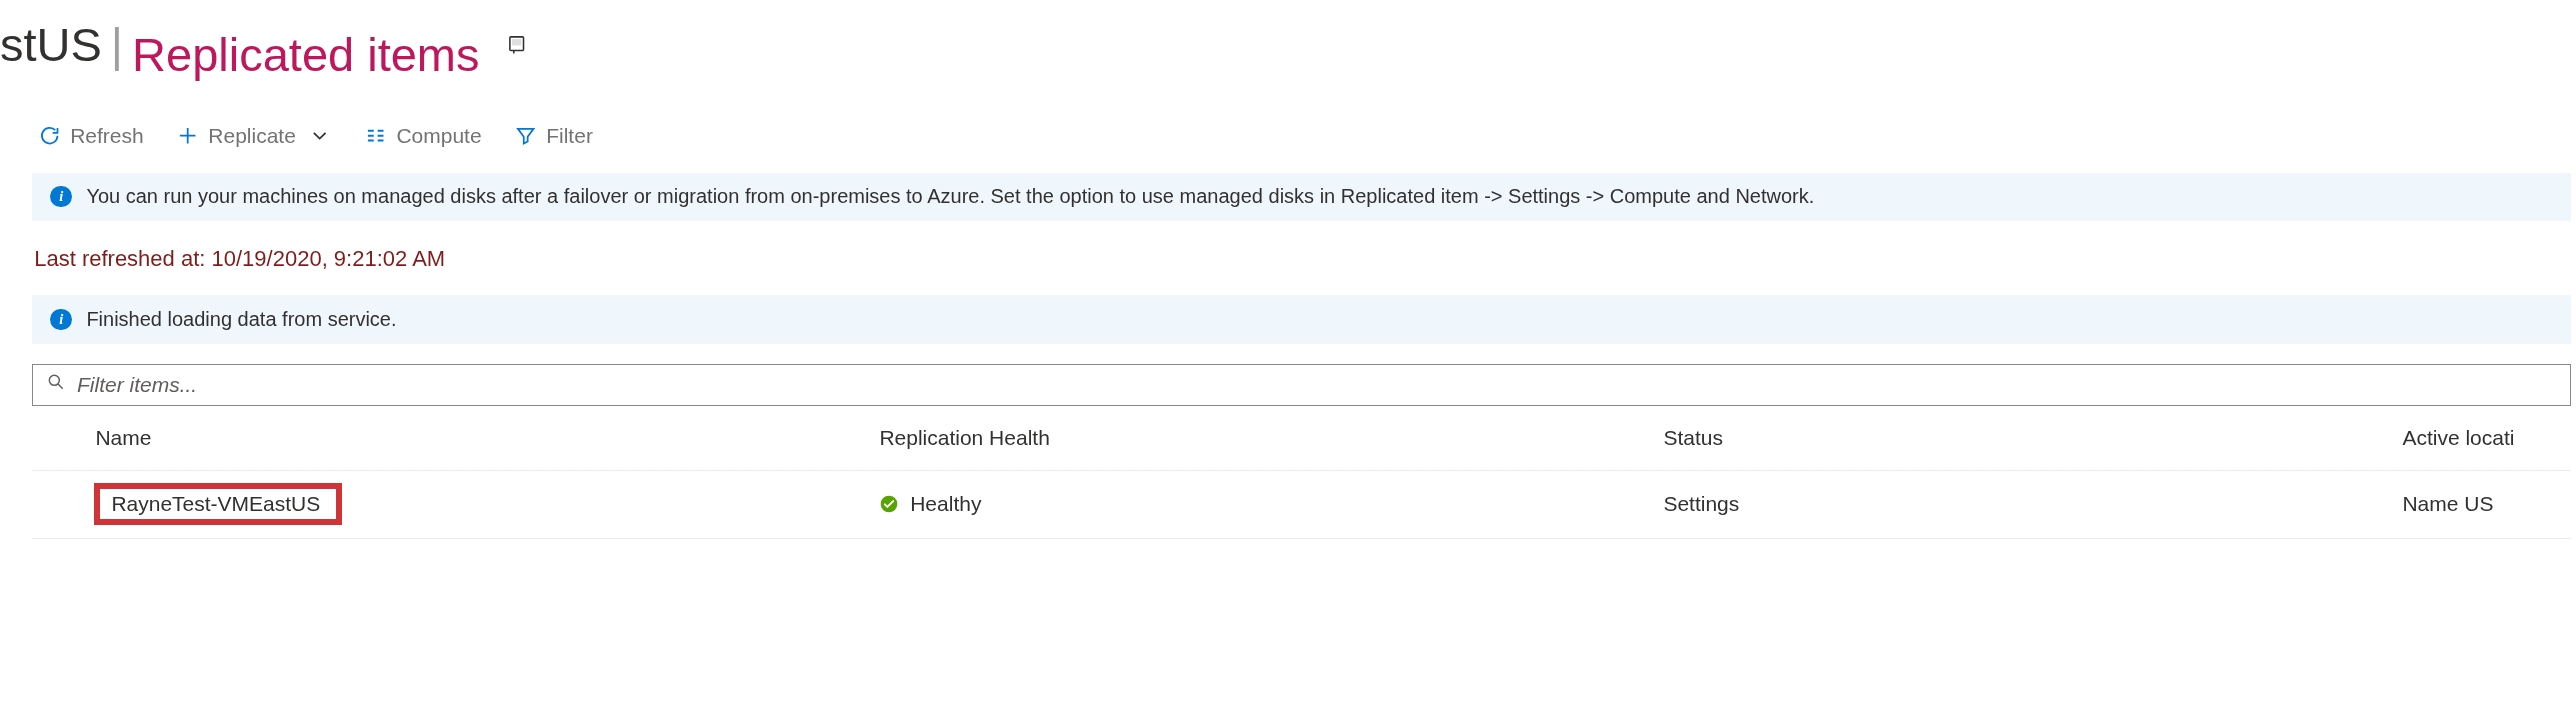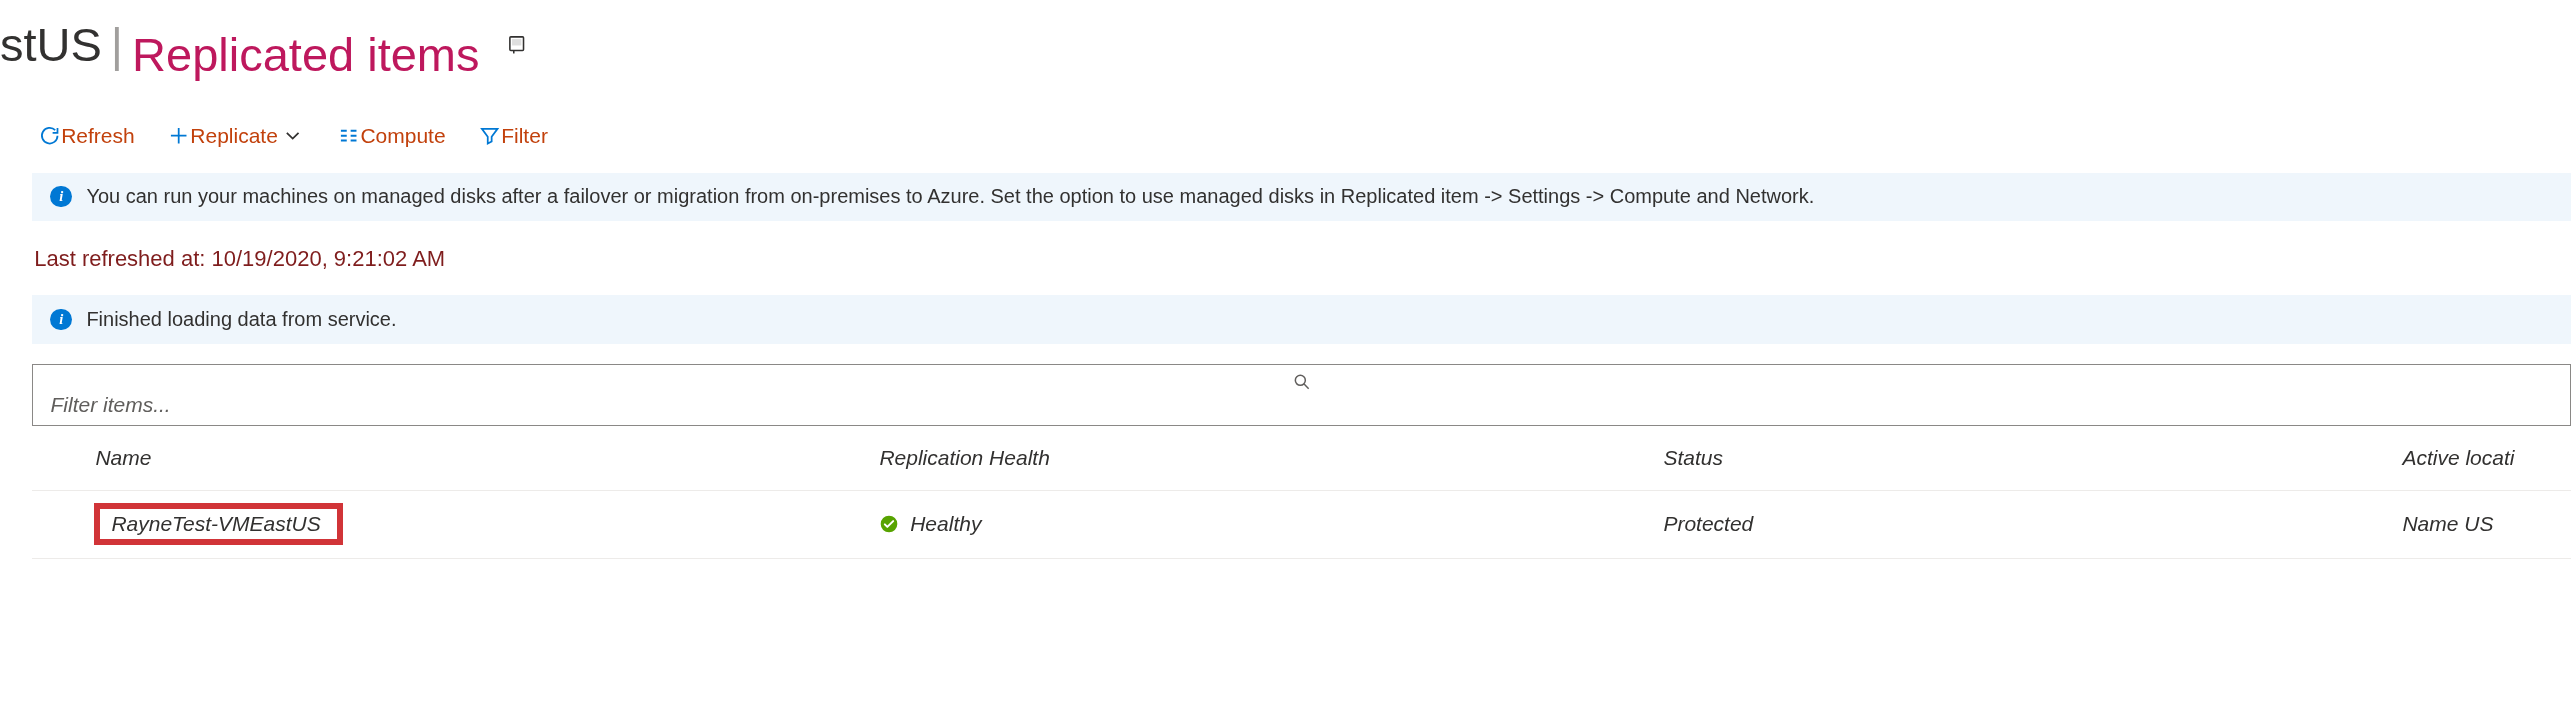"Refresh" .toolbar-btn { color: #c2410c -> #737373; gap: none -> 9px }
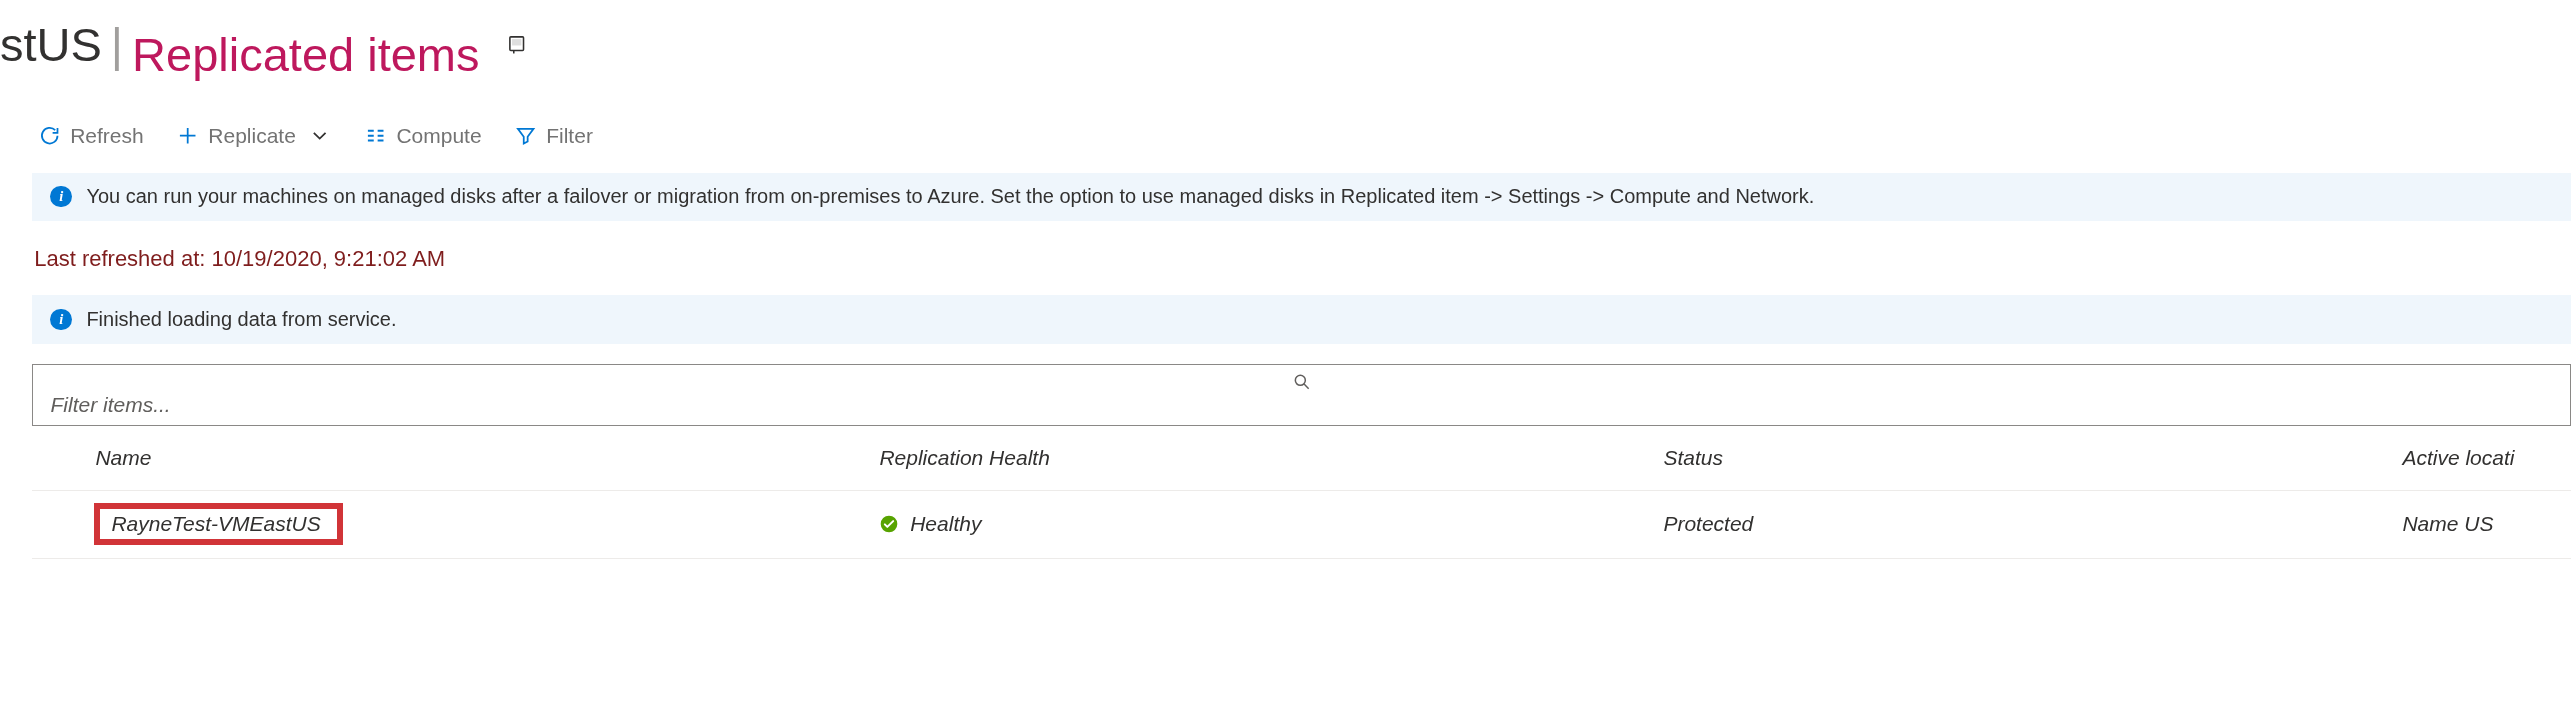"Filter items..." .filter-wrap { align-items: center -> flex-start; flex-direction: column -> none }
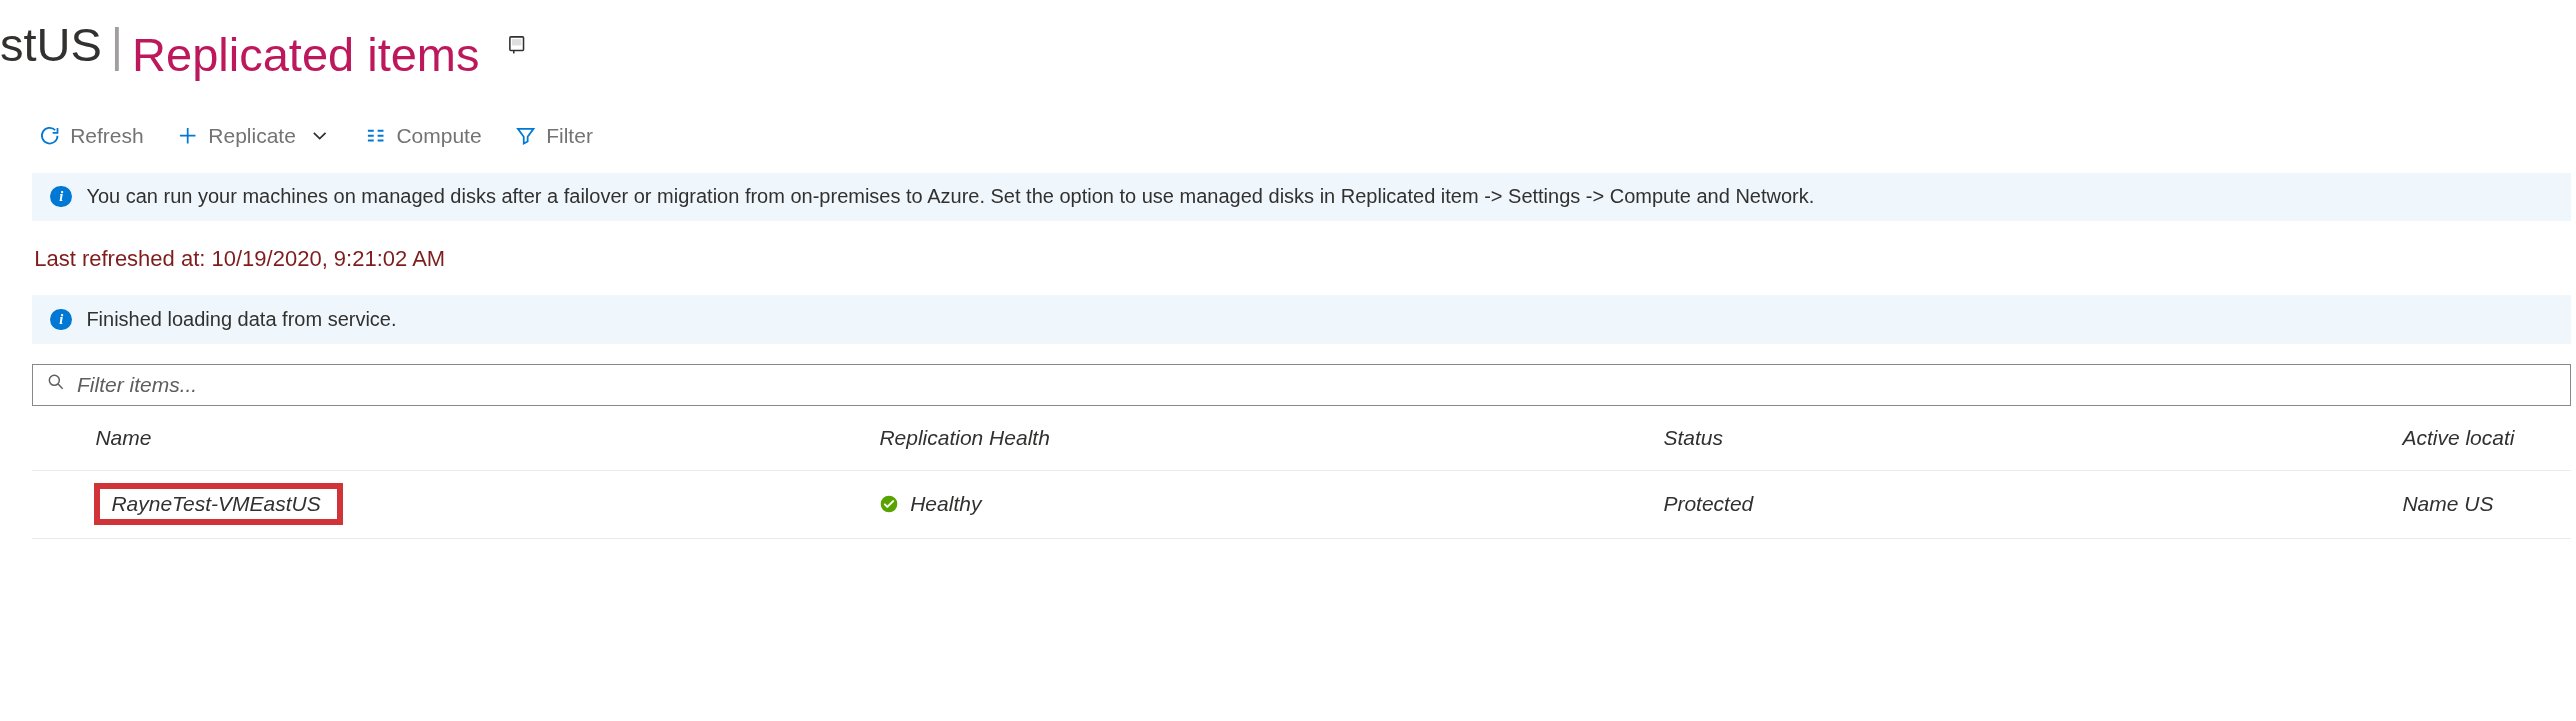"Name" .grid { font-style: italic -> none }
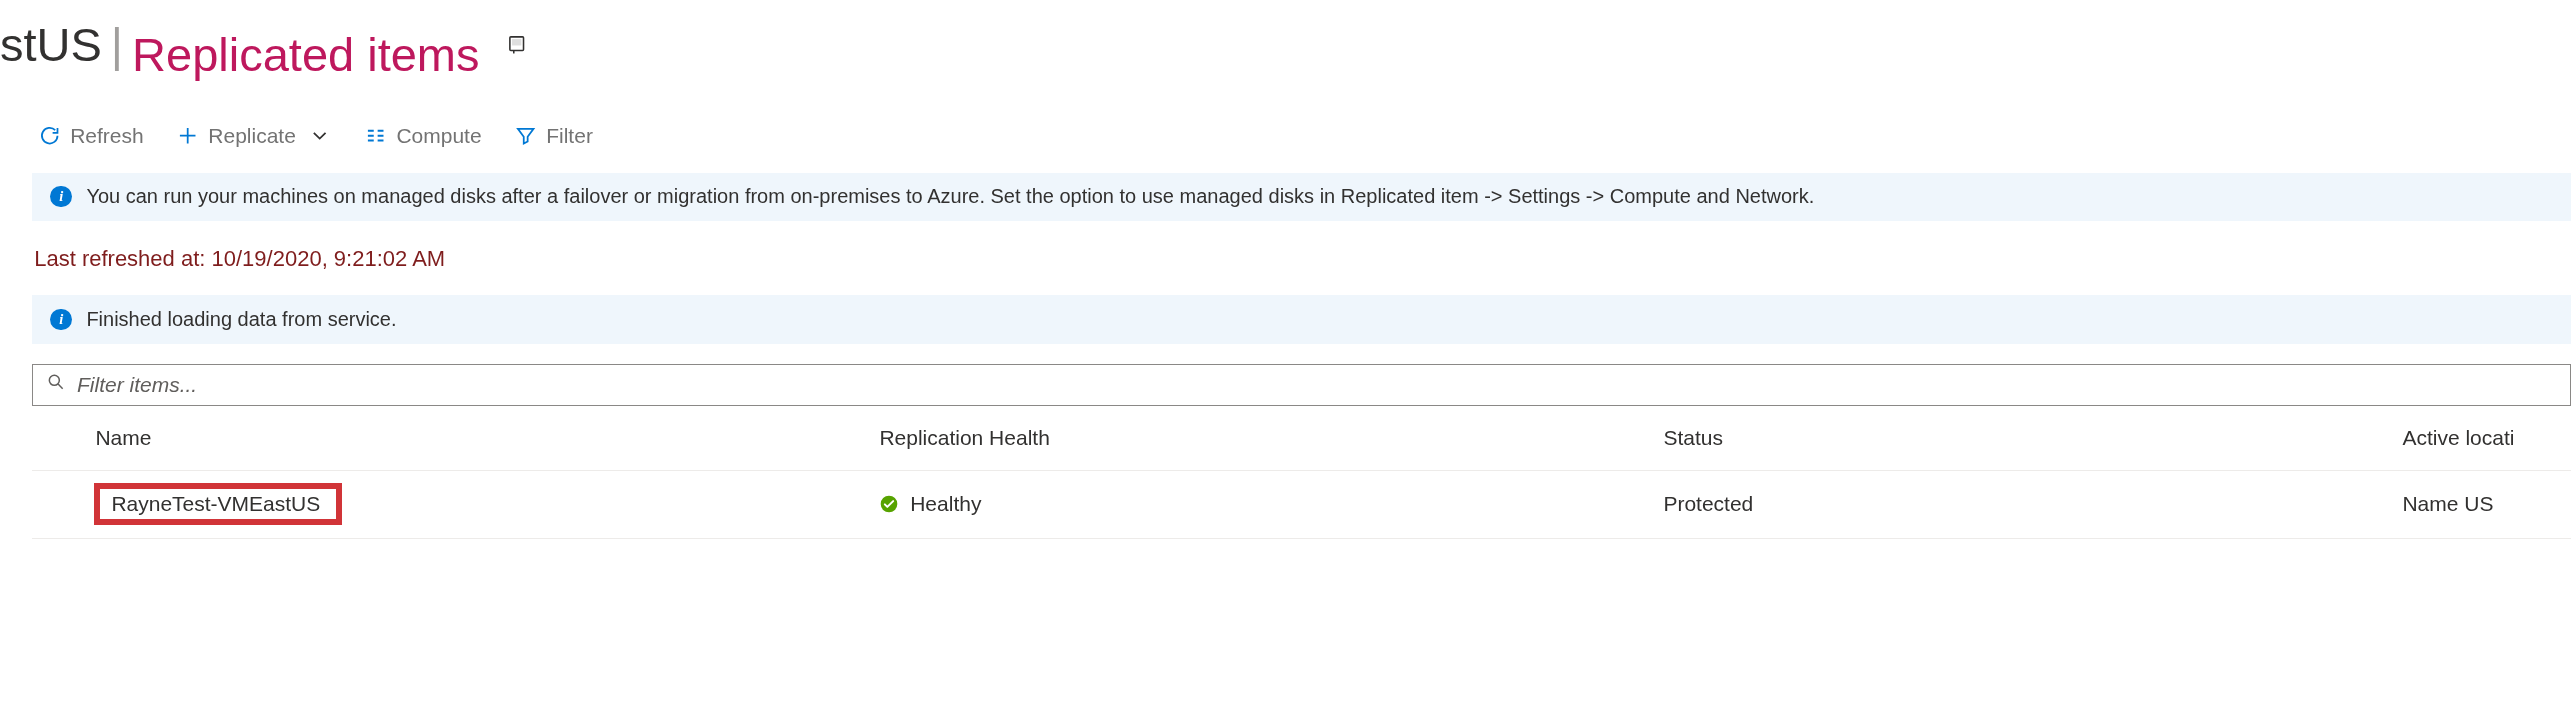"Protected" div.col-status { text: Protected -> Settings }
